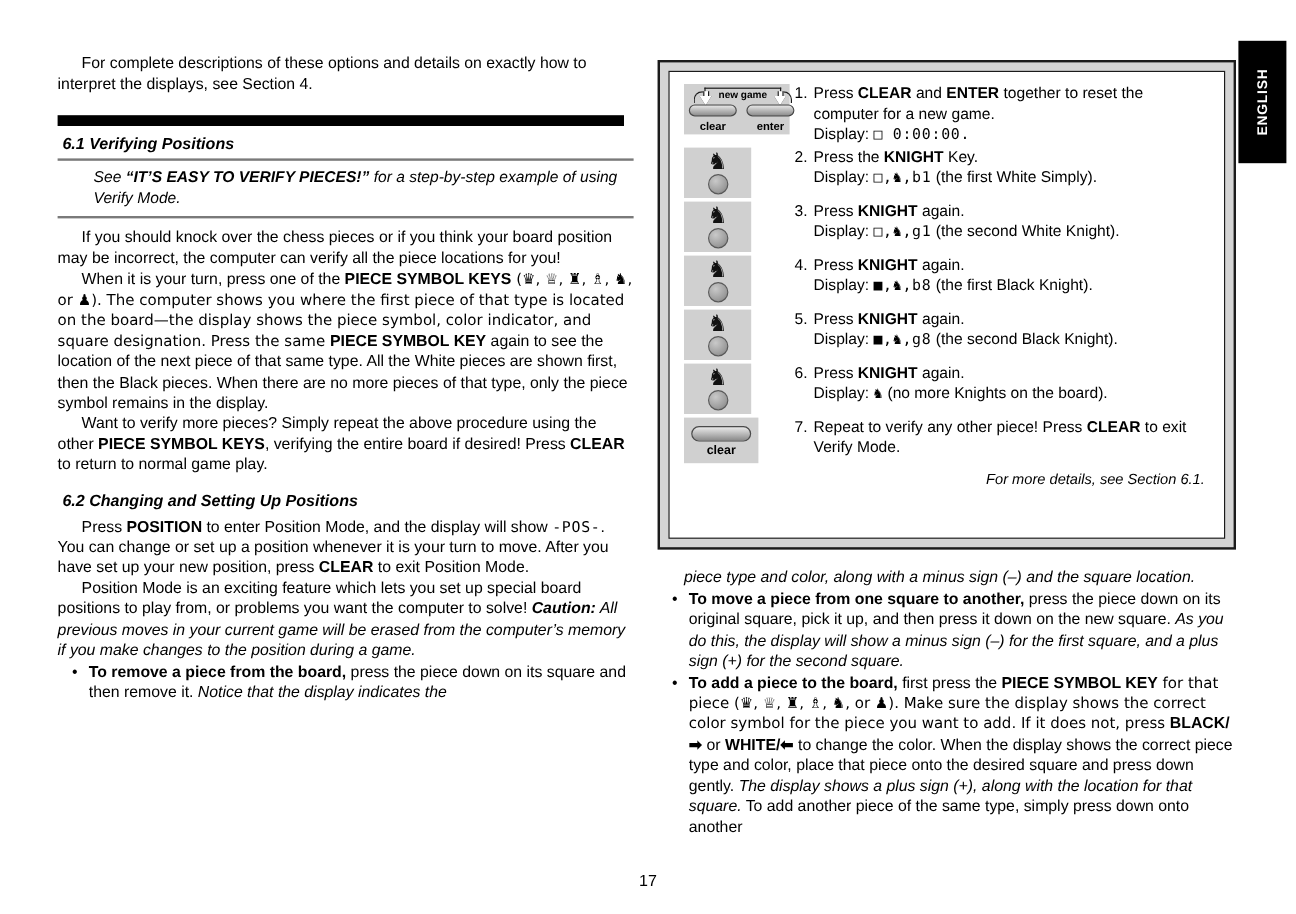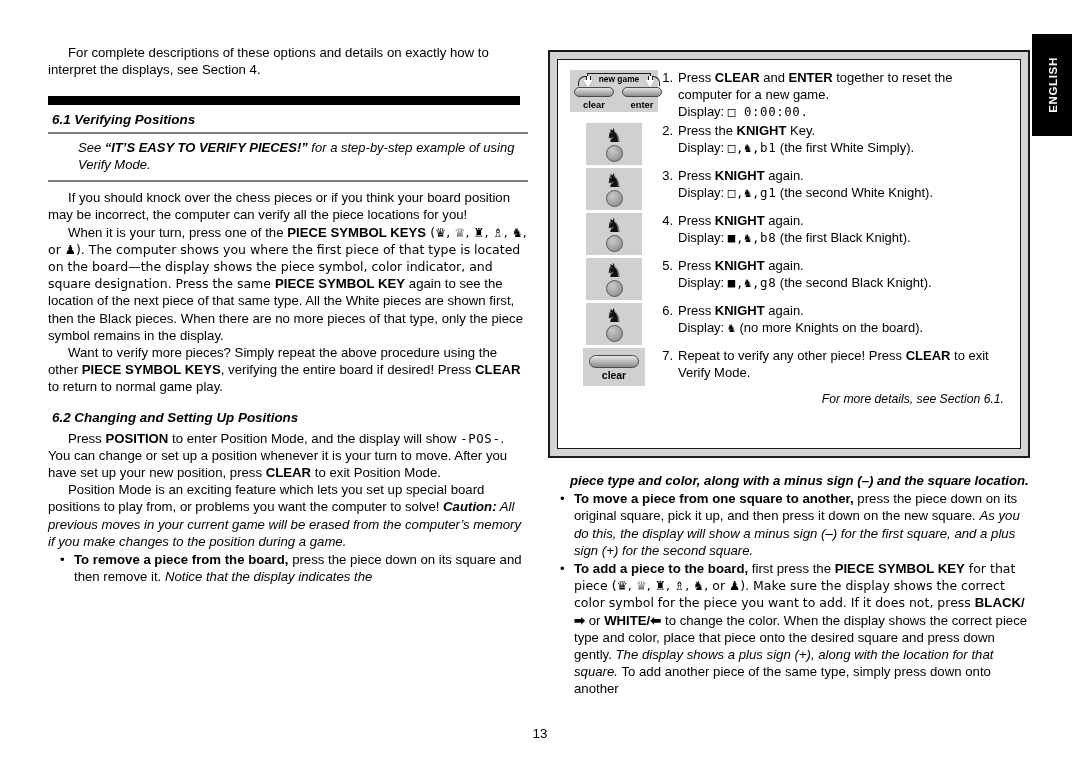"new game" .step .keyart { justify-content: center -> none }
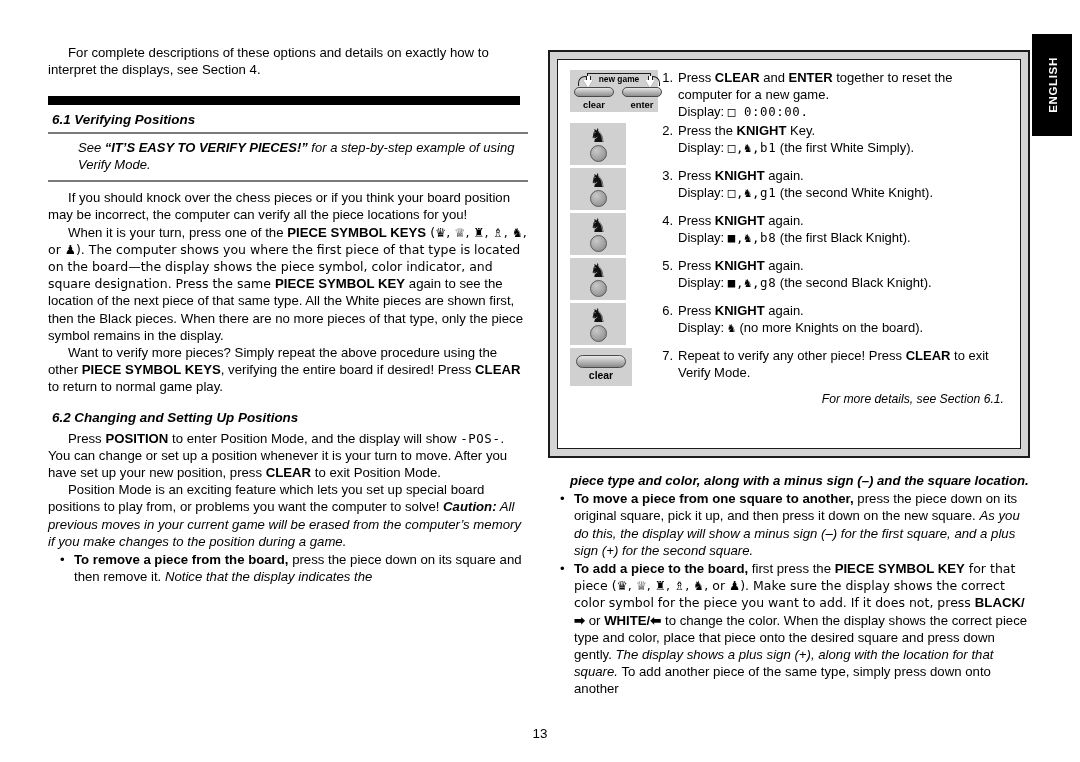"piece type and color, along" p.body { font-weight: bold -> none }
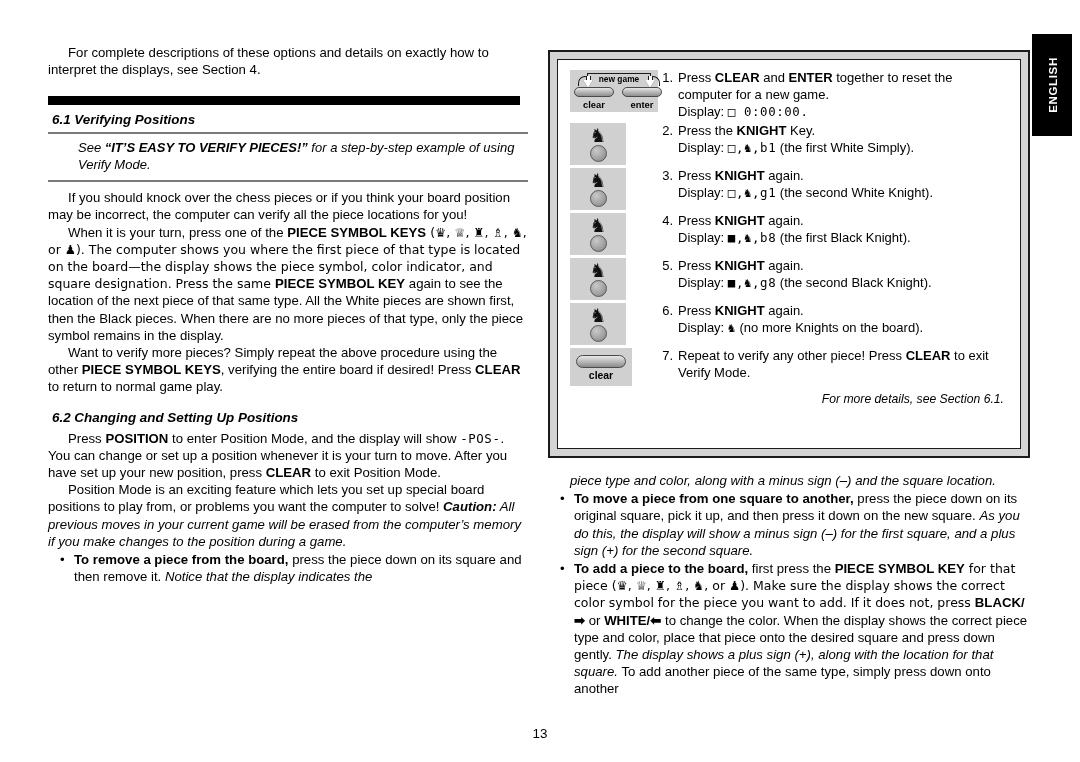"13" div.page-number { text: 13 -> 17 }
